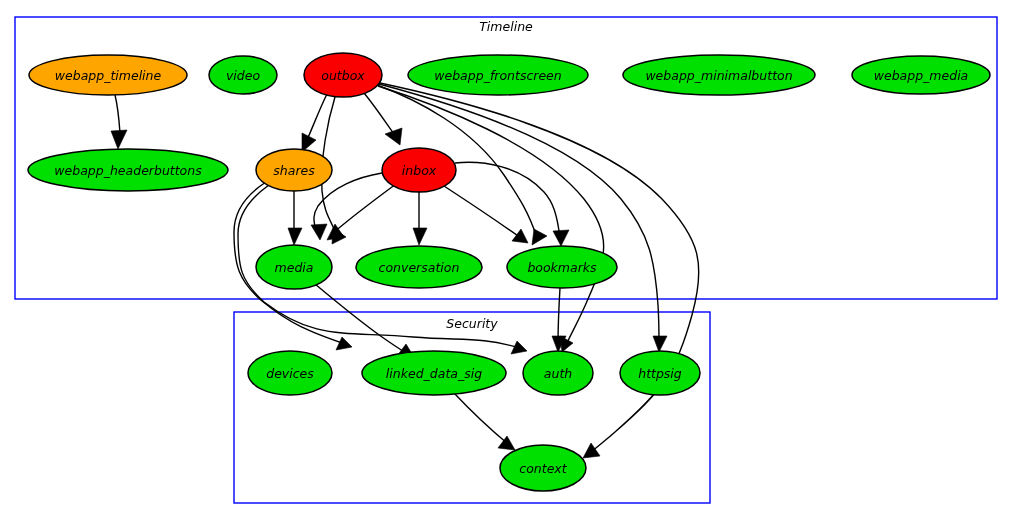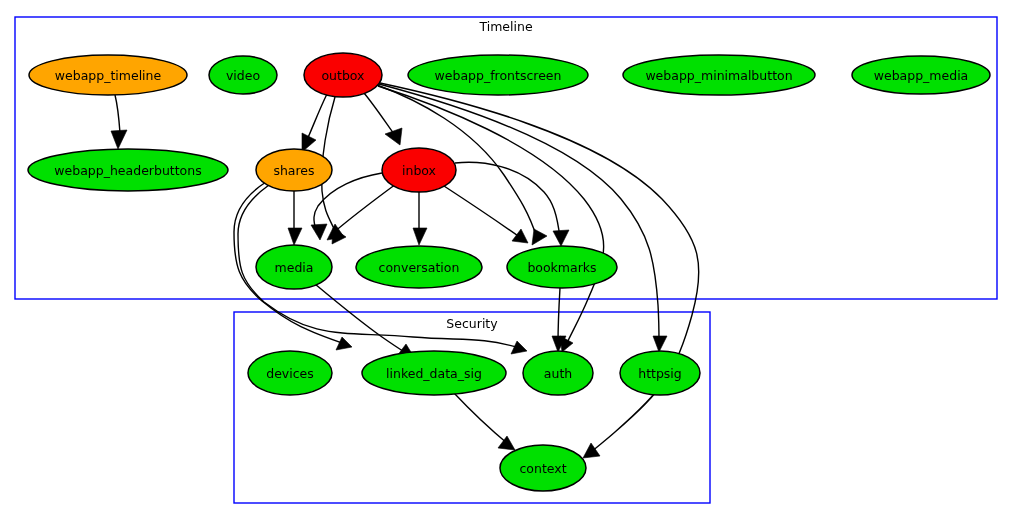"Timeline" #graph-root { font-style: none -> italic }
